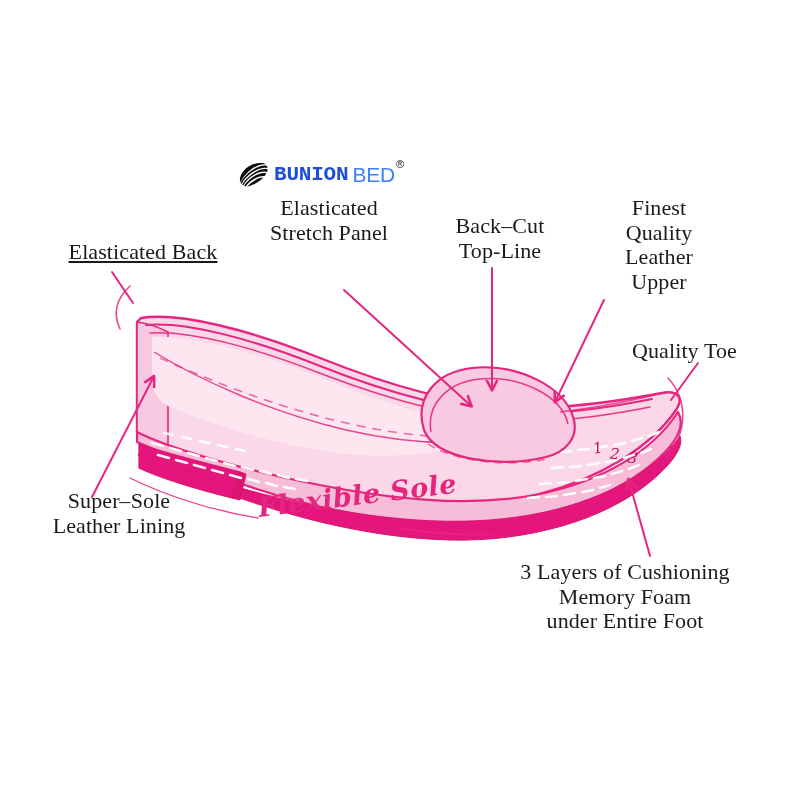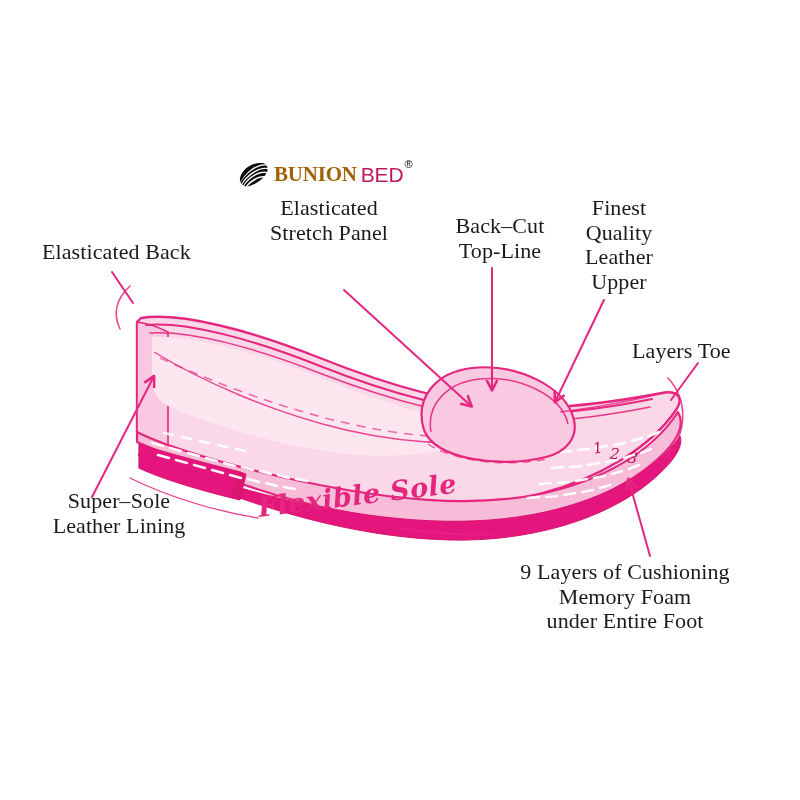"BUNION" #brand .brand-word { color: #a16207 -> #1d4ed8; font-family: Liberation Serif, serif -> Liberation Mono, monospace }
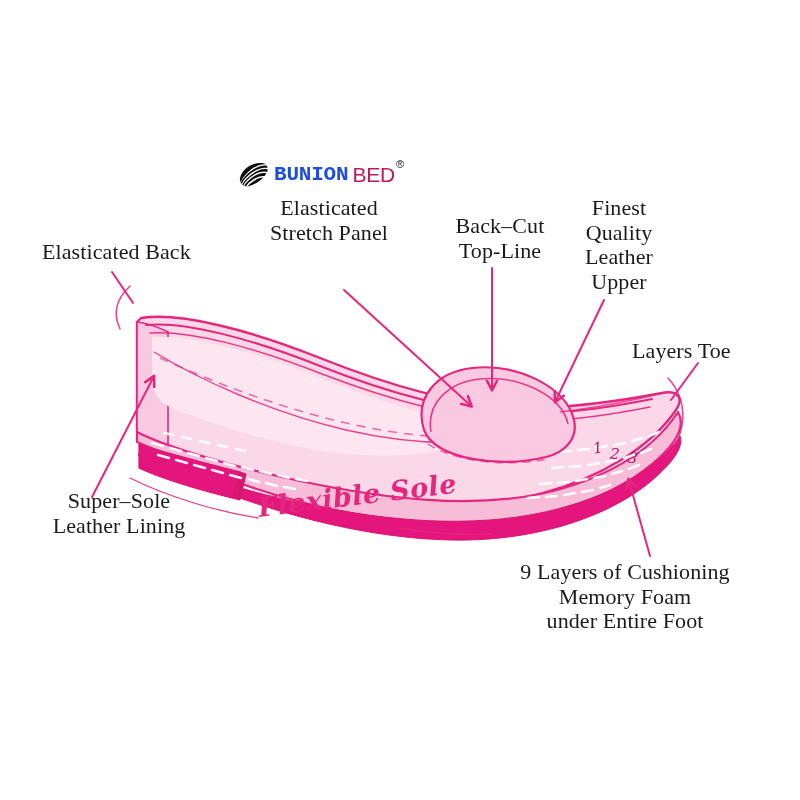"BED" #brand .brand-word2 { color: #be185d -> #3b82f6 }
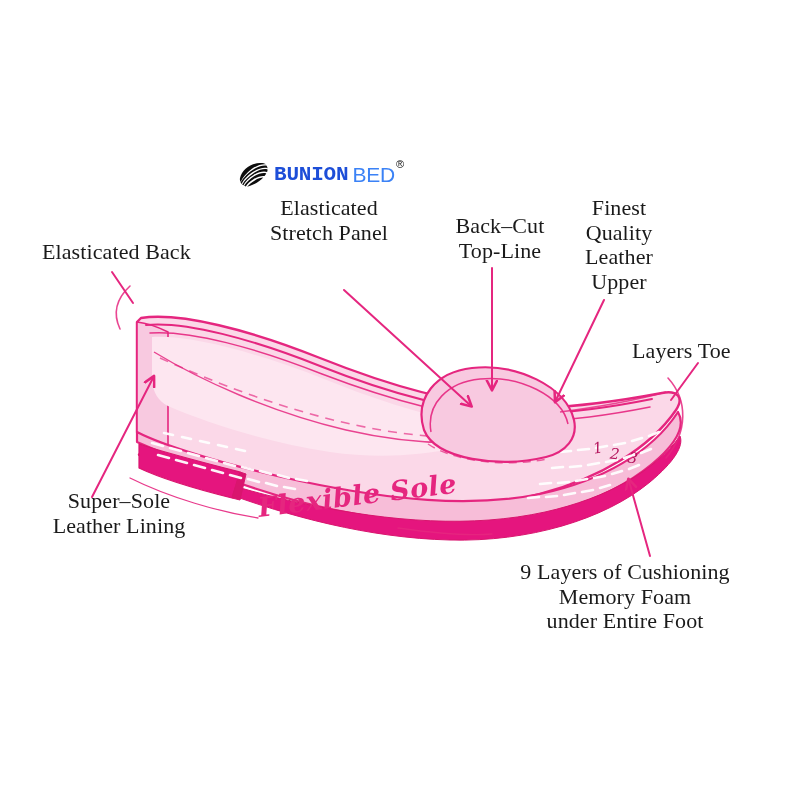"Finest" #lbl-finest { left: 564px -> 604px }
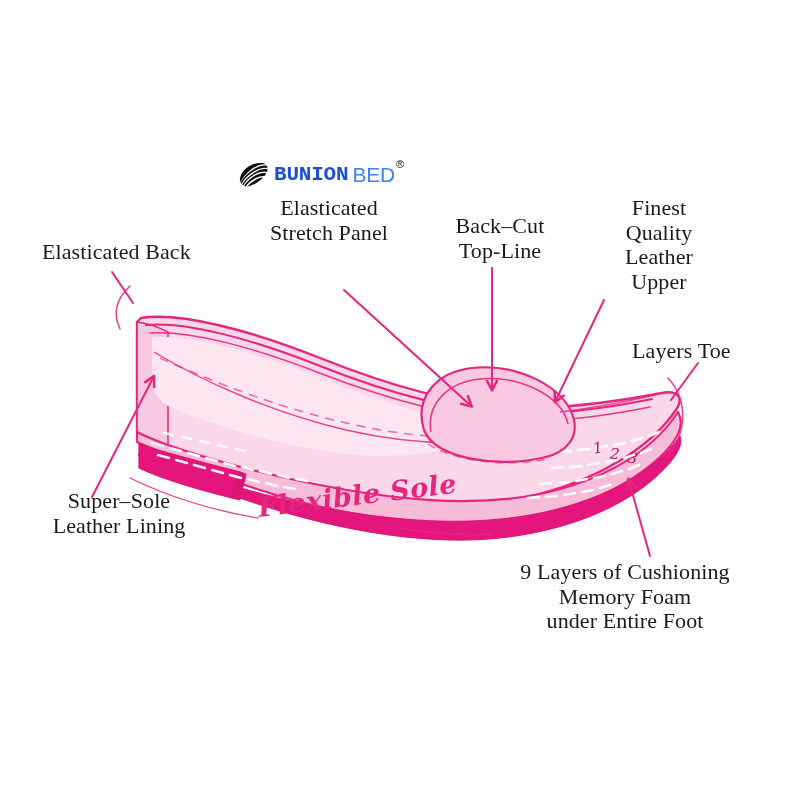"Elasticated Back" #lbl-elasticated { left: 42px -> 48px; text-align: left -> center; text-decoration: none -> underline }
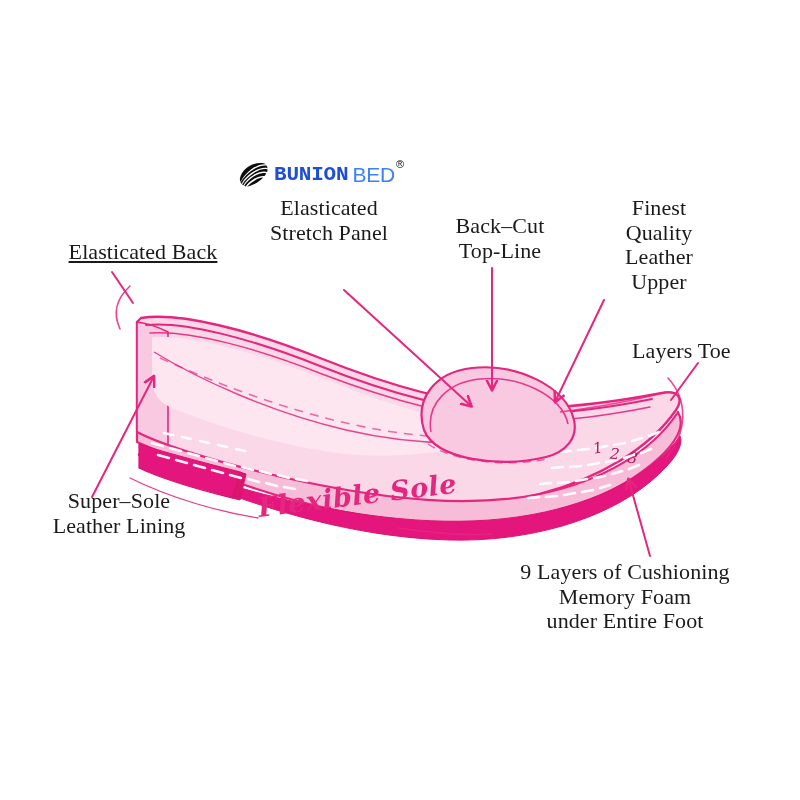"Layers Toe" div.label { text: Layers -> Quality }
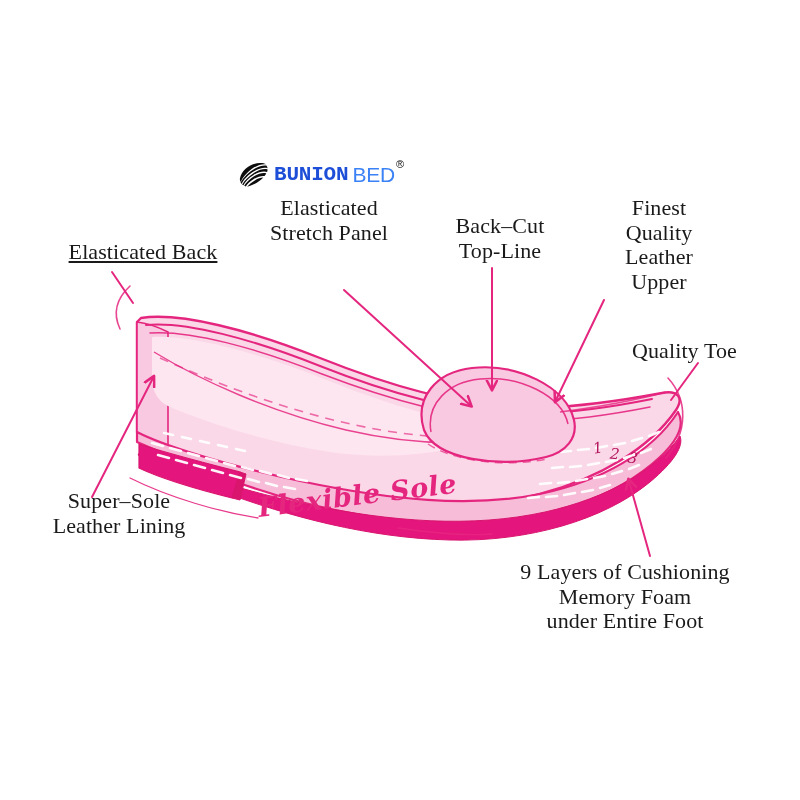"9 Layers of Cushioning" div.label { text: 9 -> 3 }
